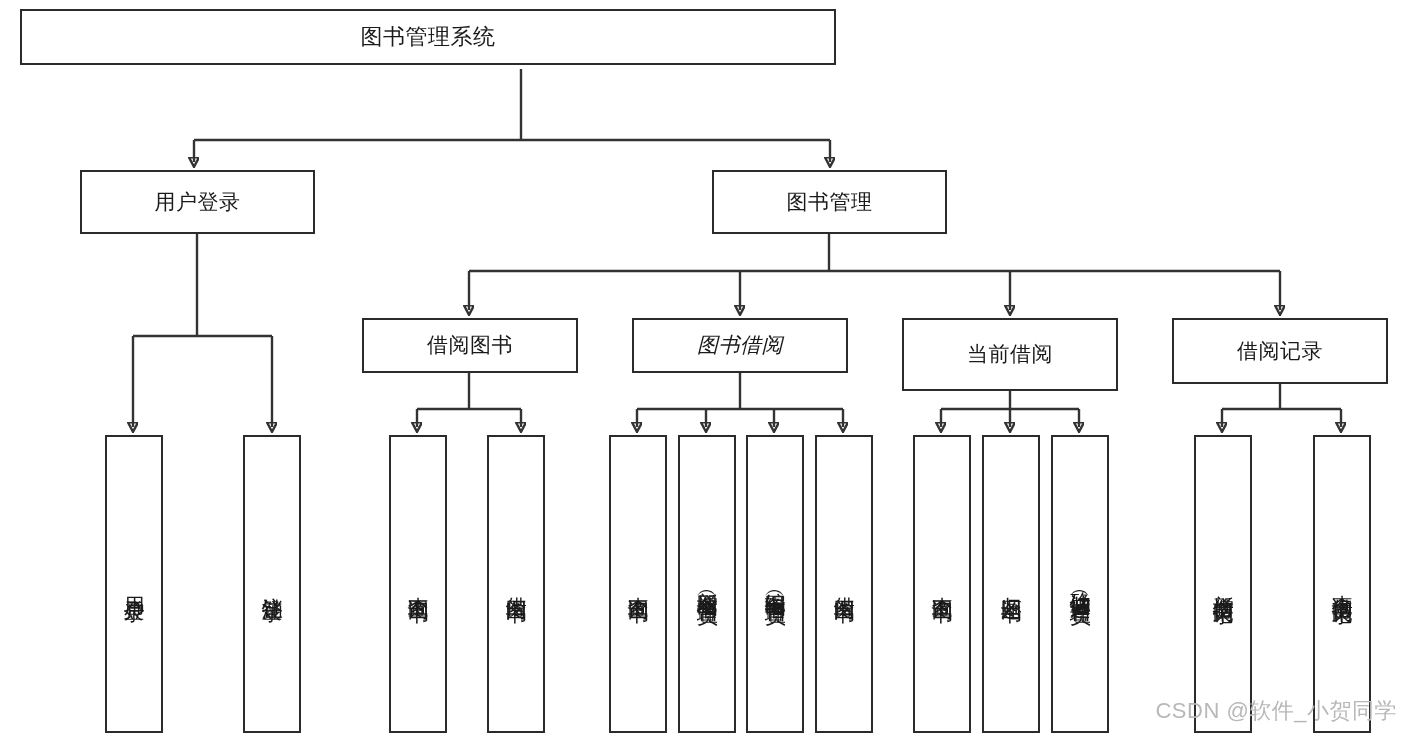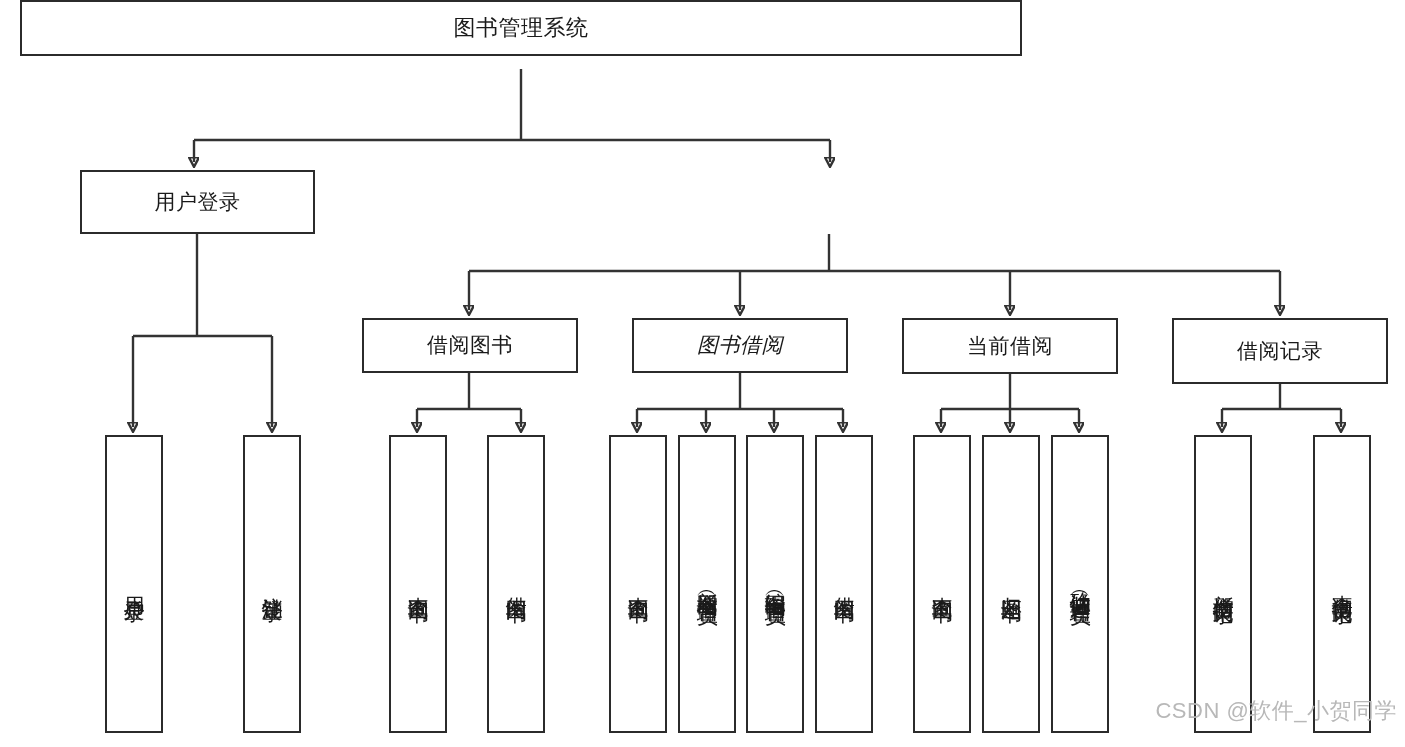"图书管理系统" div.node { top: 0 -> 9px; width: 1002px -> 816px }
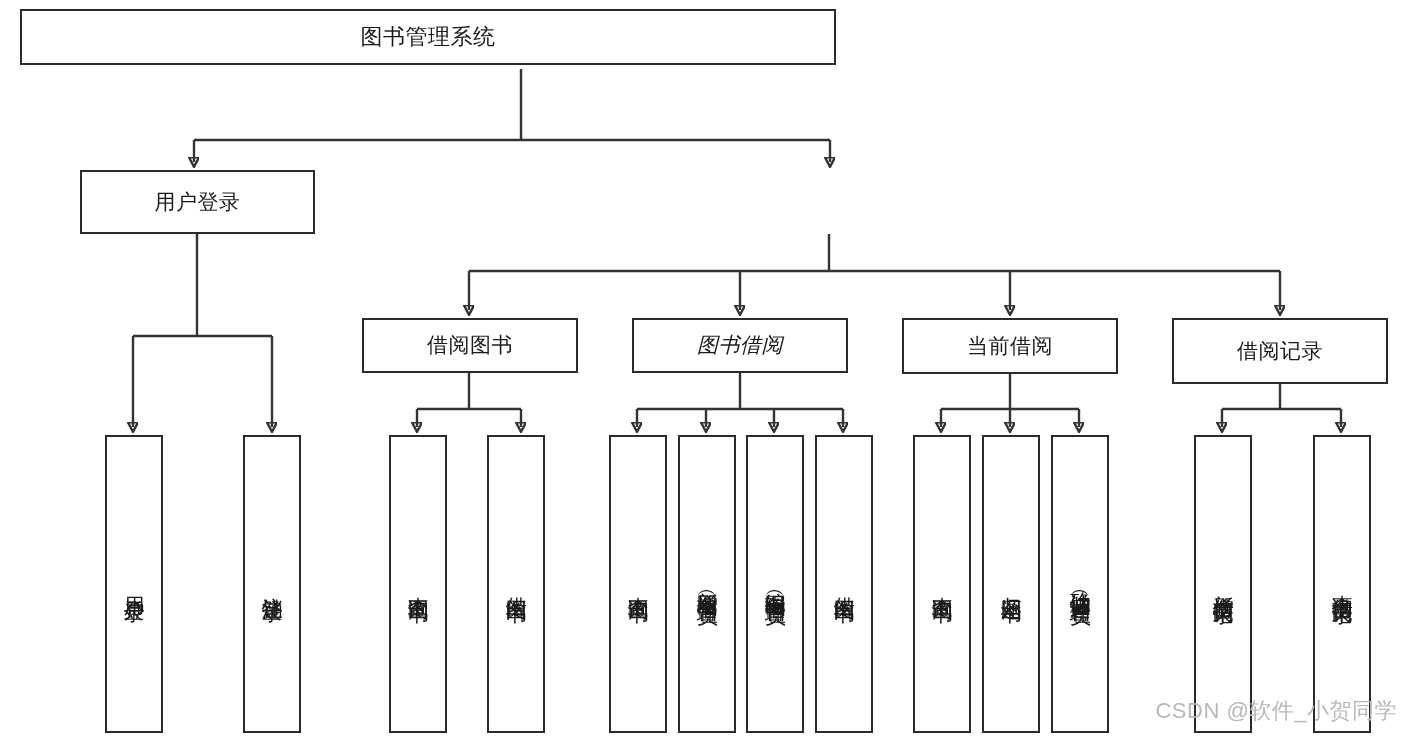"图书管理" div.node { html: none -> <div> <span>图书管理</span> </div> }
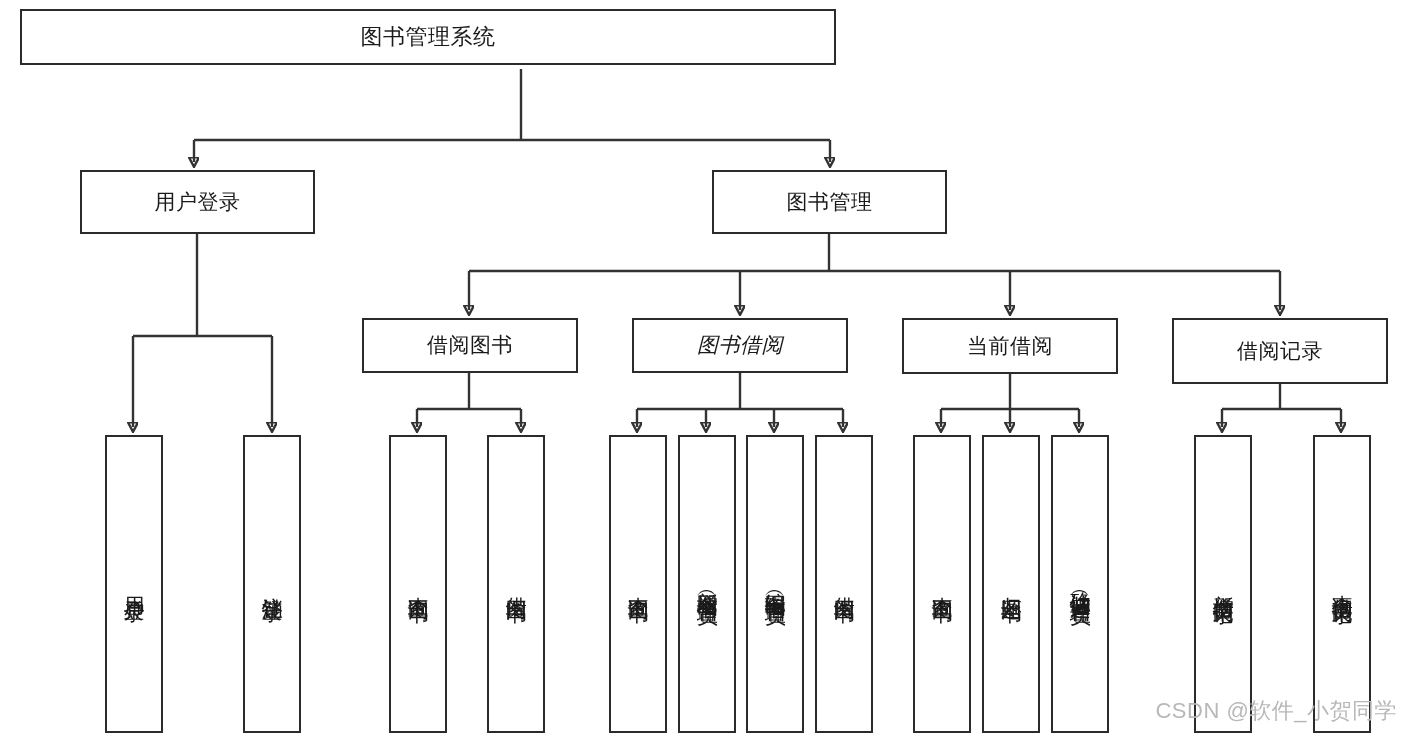"当前借阅" div.node { height: 56px -> 73px }
